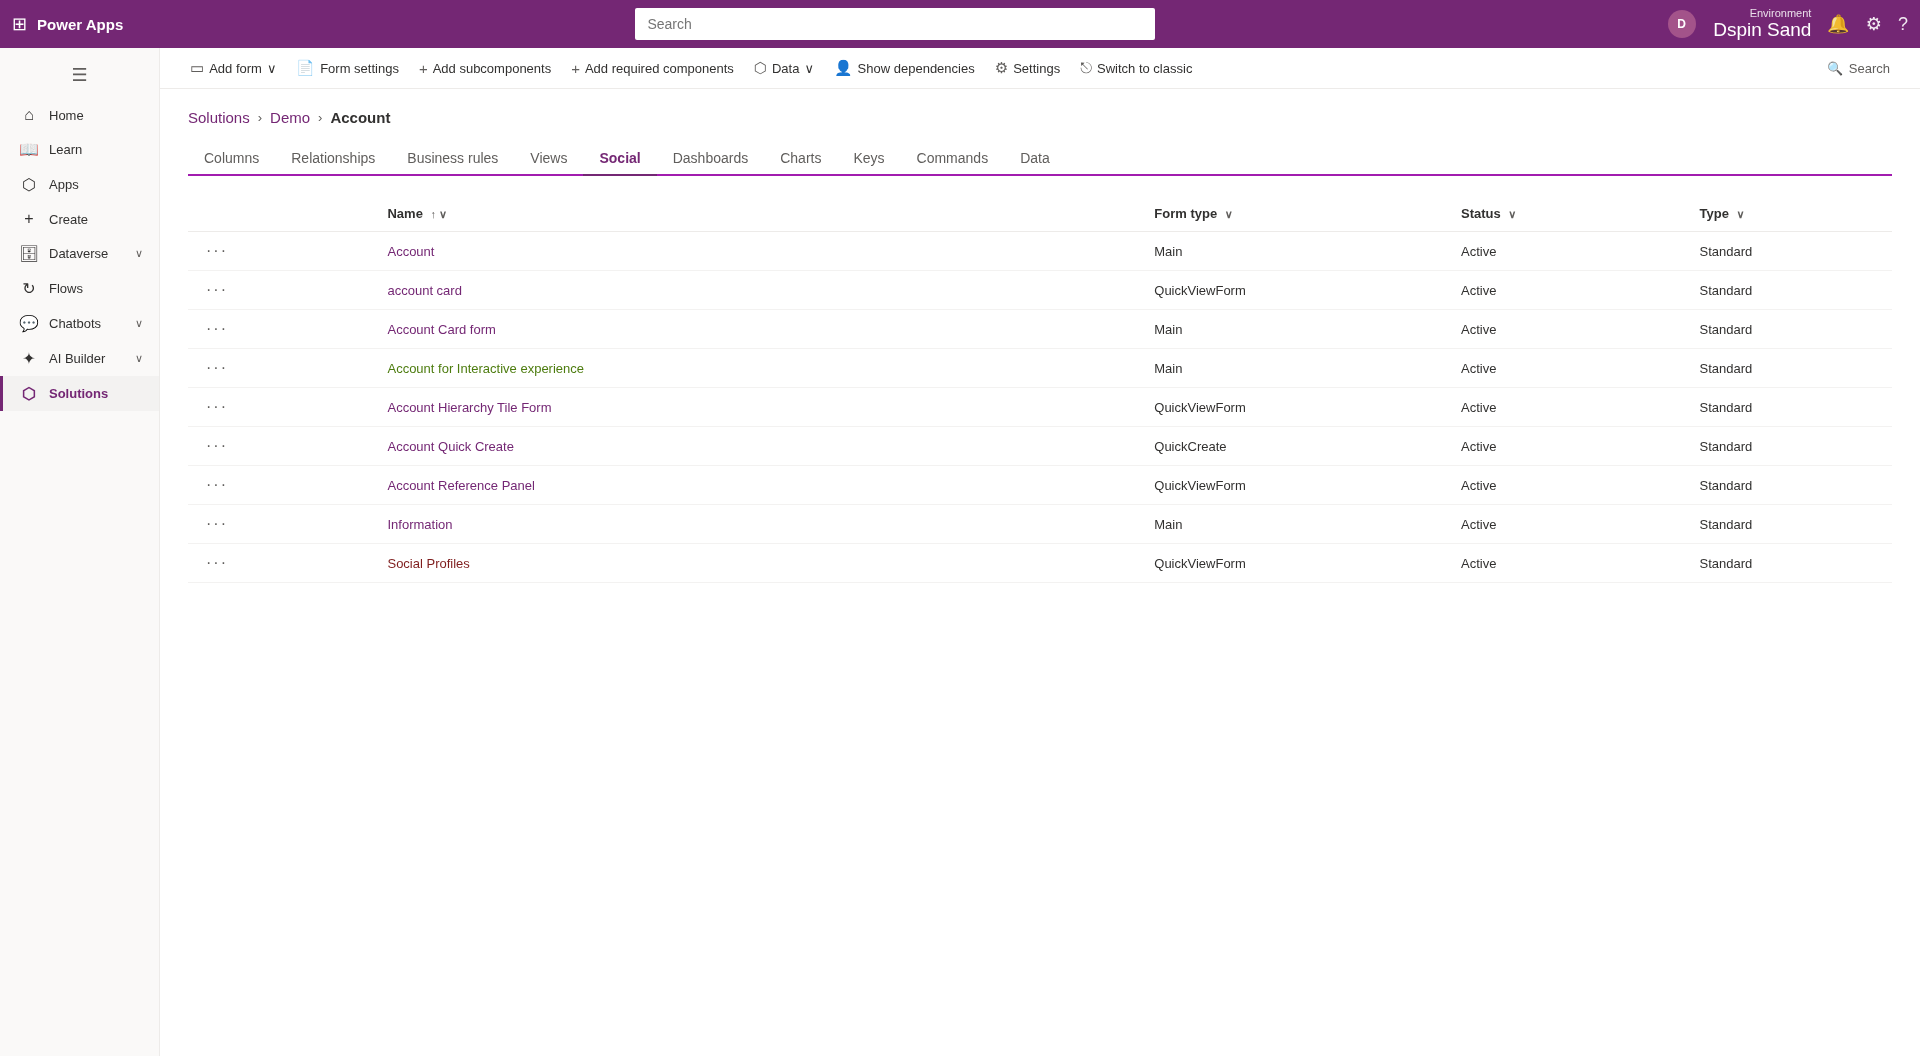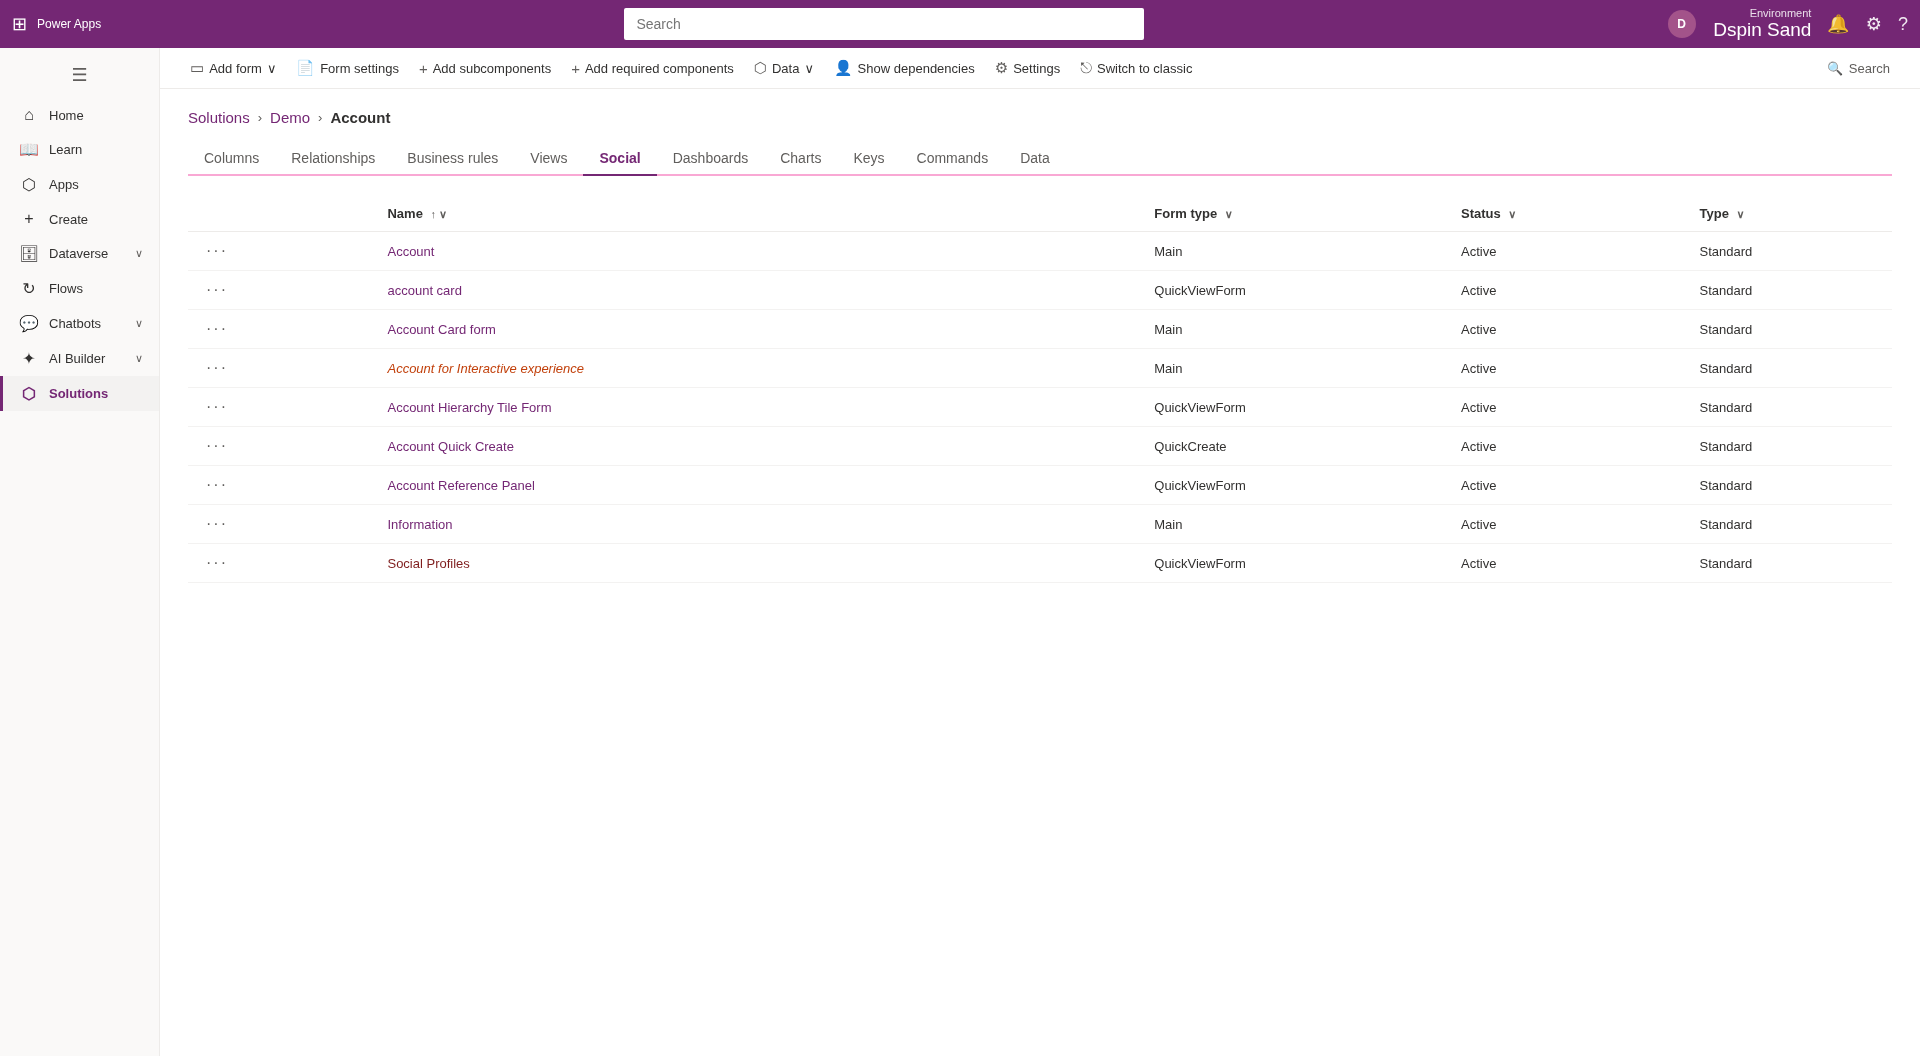"Power Apps" .top-nav-logo { font-size: 12px -> 15px; font-weight: 400 -> 700 }
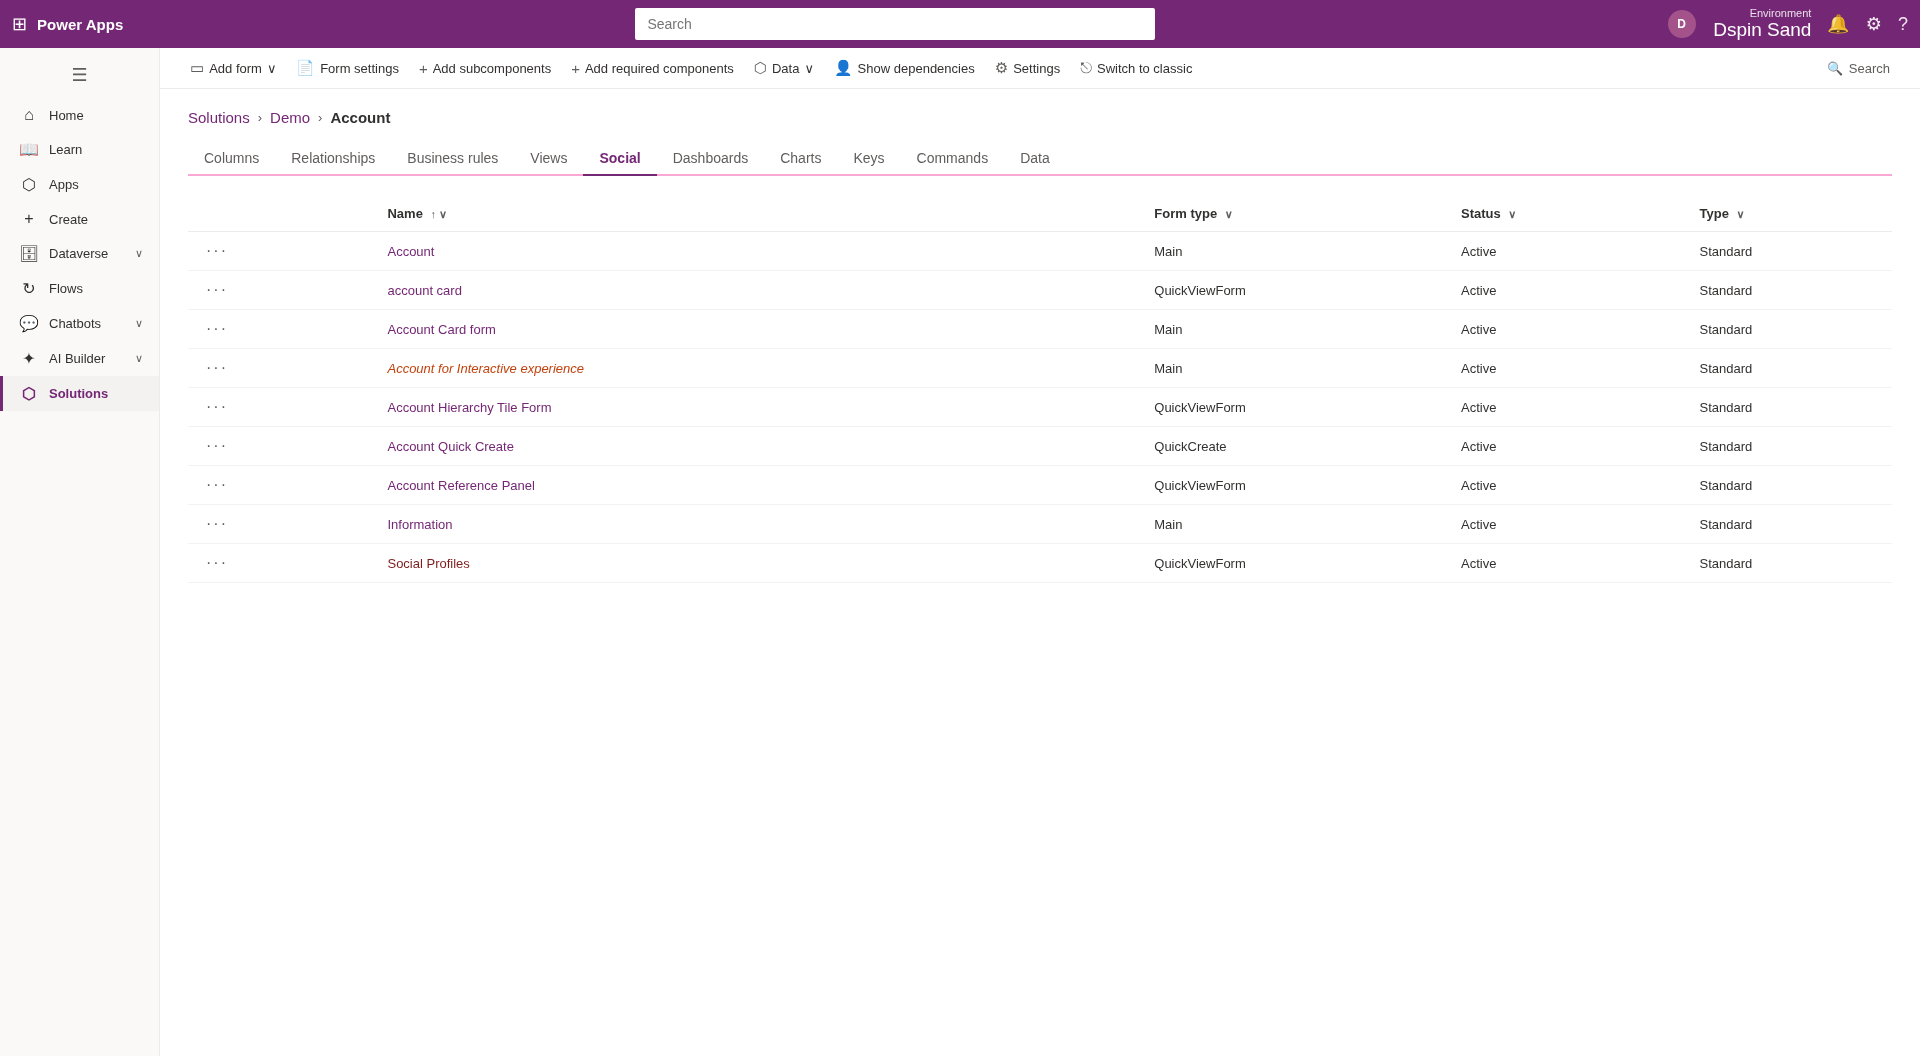"Columns" .tabs { border-bottom: 2px solid #f9a8d4 -> 2px solid #a21caf }
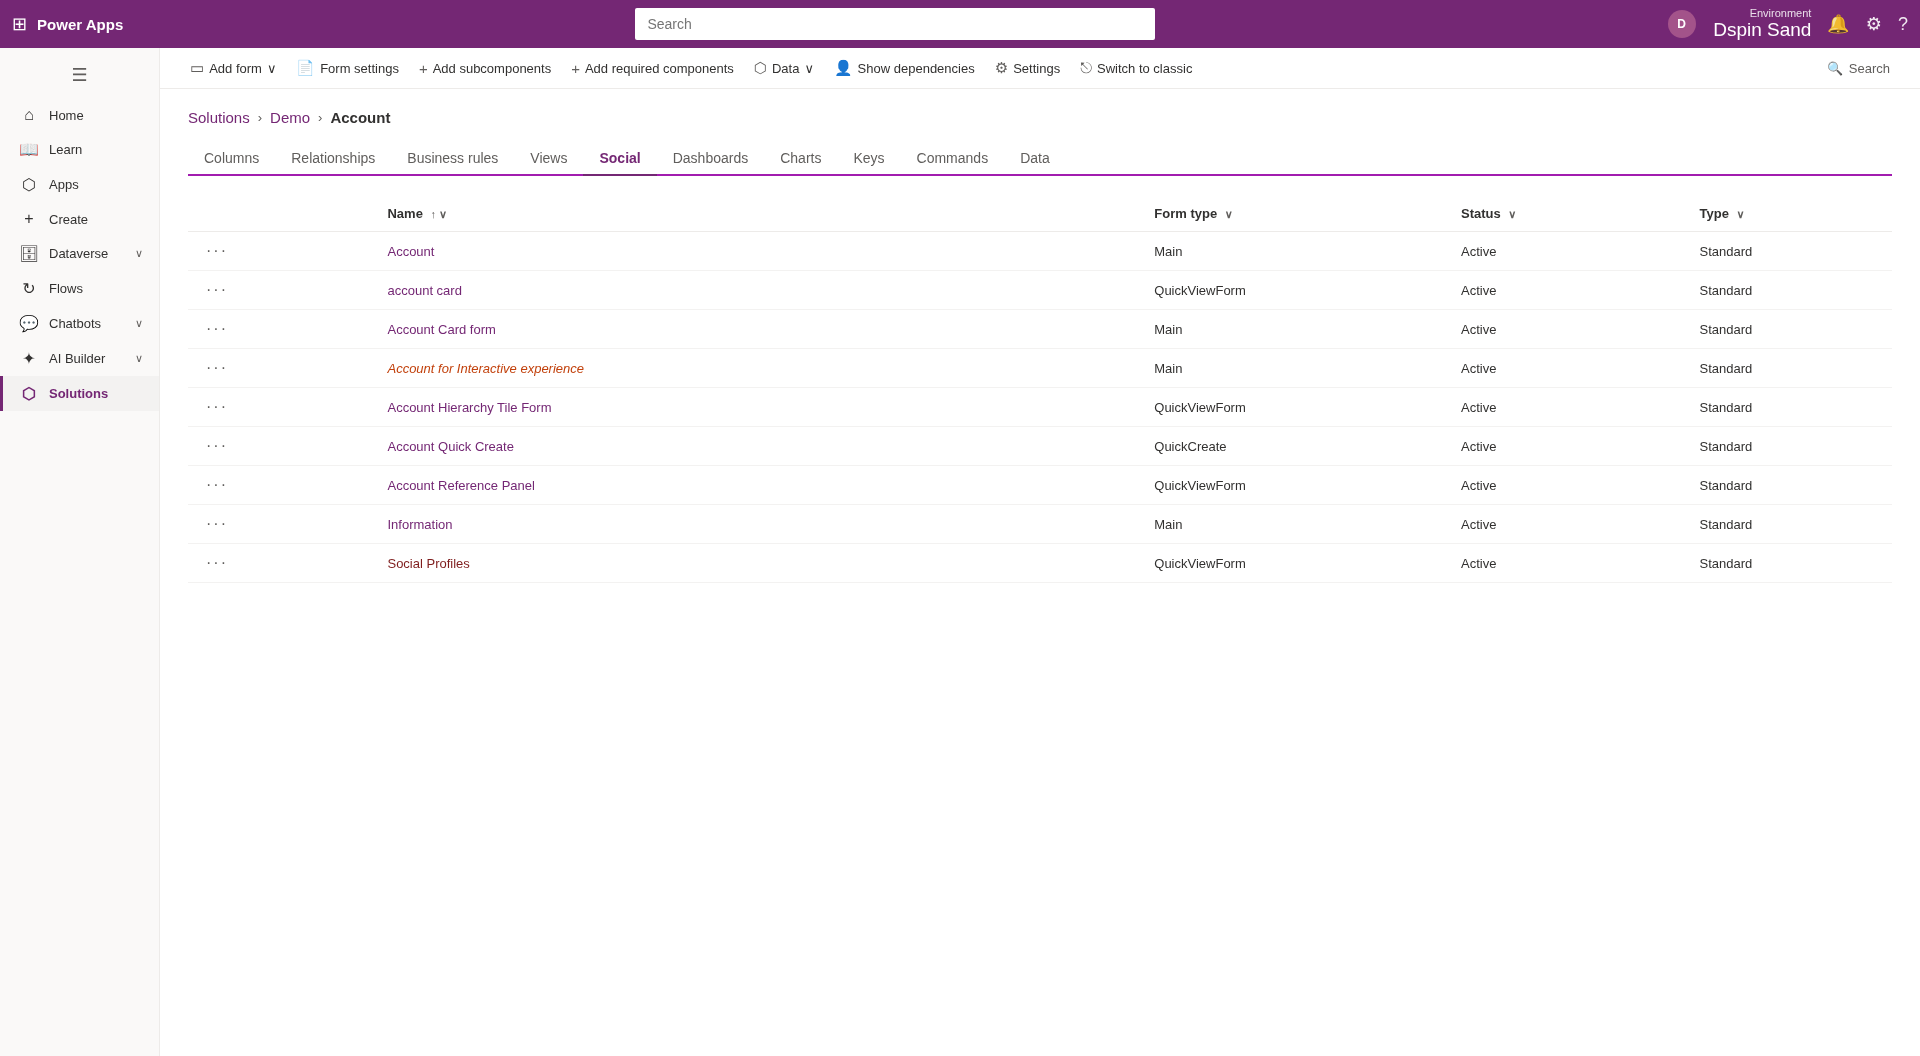"Account for Interactive experience" td.name-col { color: #c2410c -> #4d7c0f; font-style: italic -> none }
